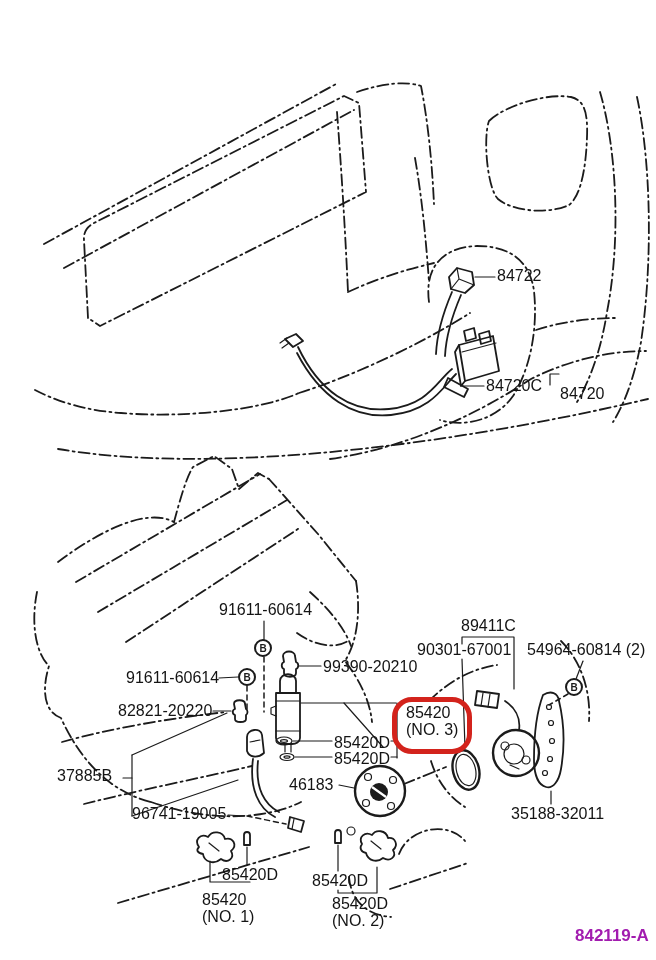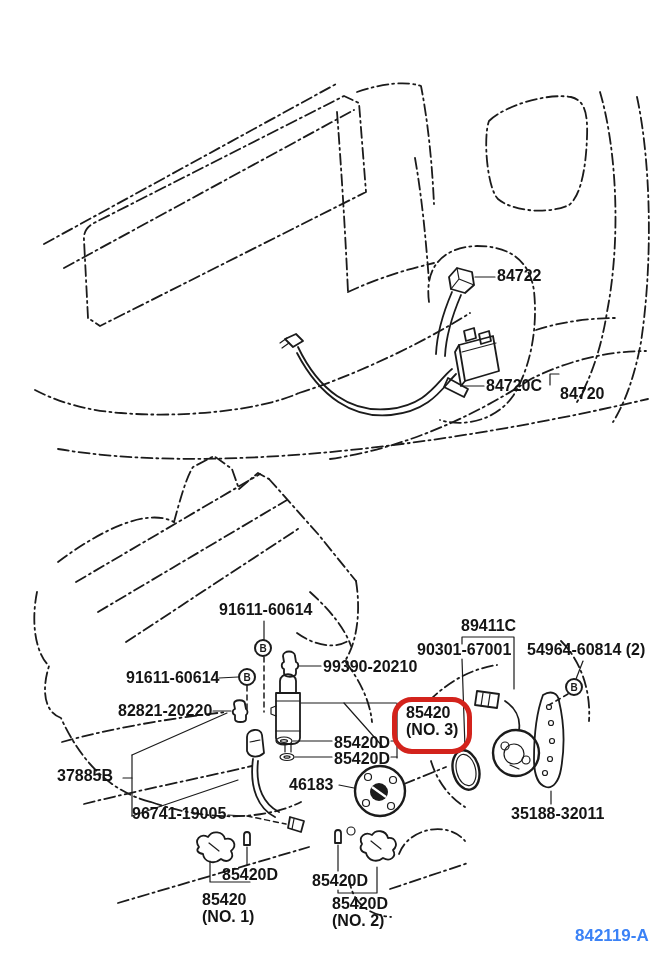"84722" .lbl { font-weight: bold -> normal }
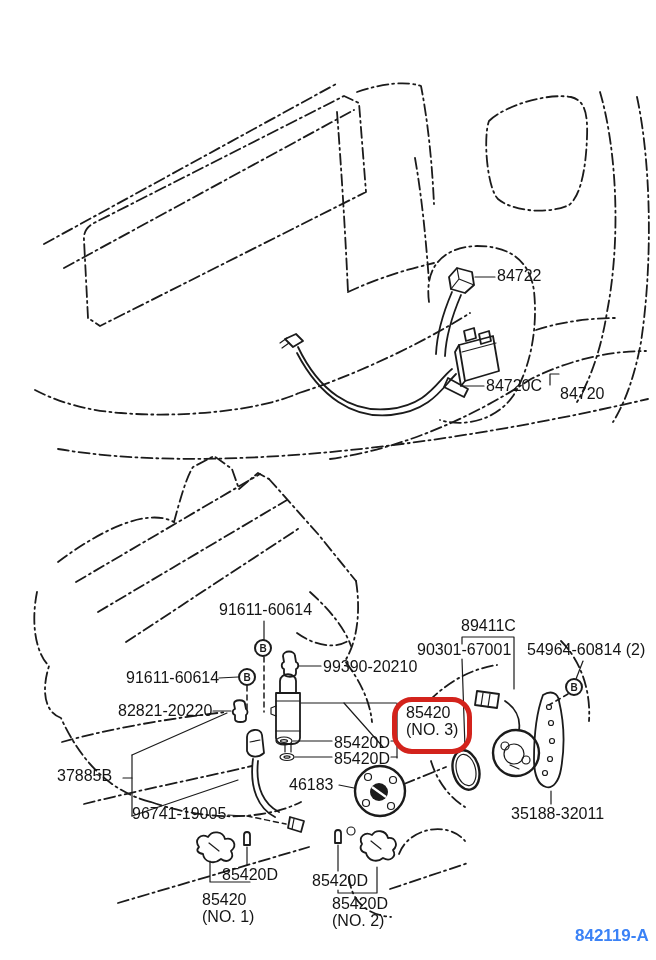"842119-A" .footer-code { color: #3b82f6 -> #a21caf }
